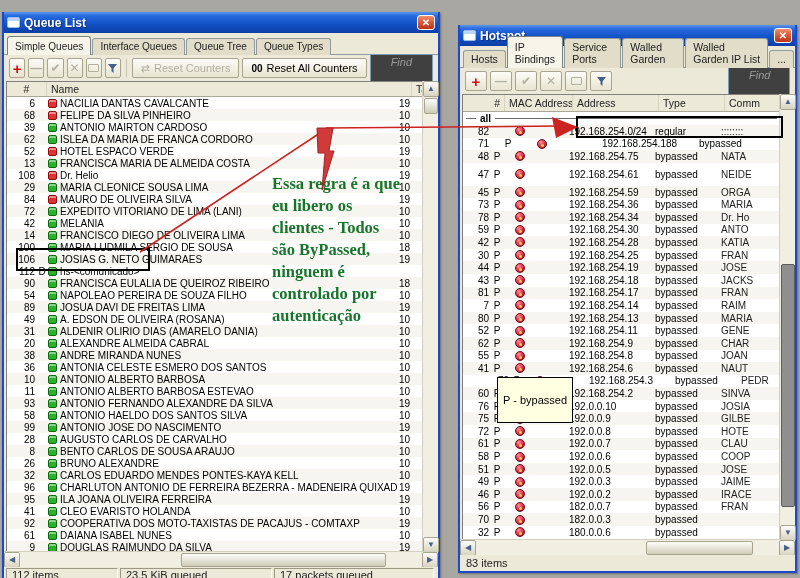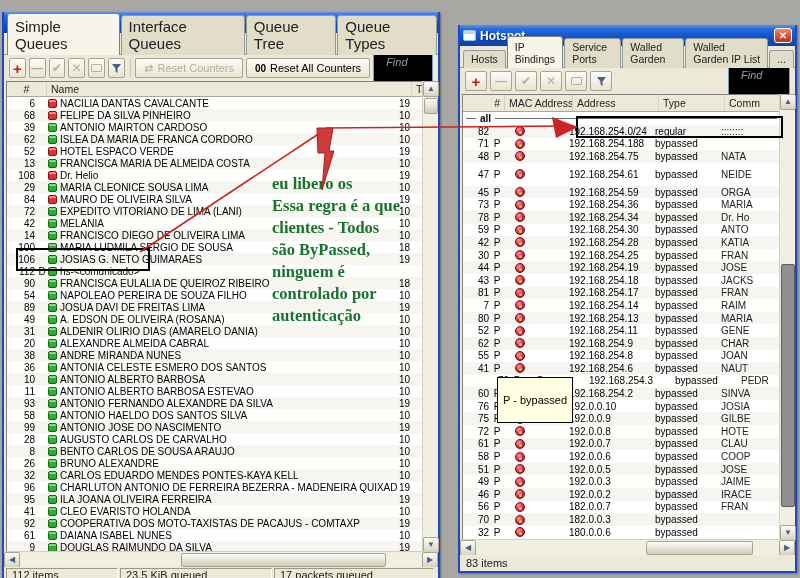"Simple Queues" .tabstrip { font-size: 15px -> 10px }
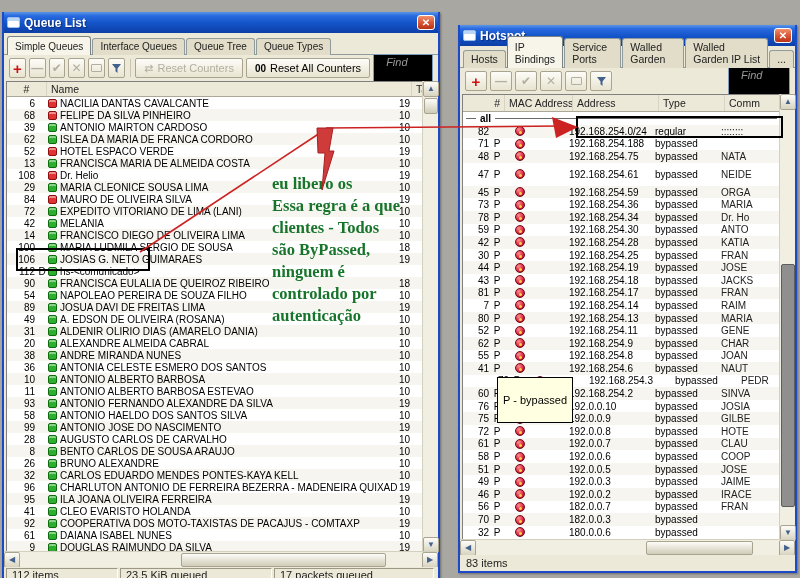"Find" .findbox { background: #000000 -> #404040; padding: 1px 12px -> 1px 20px }
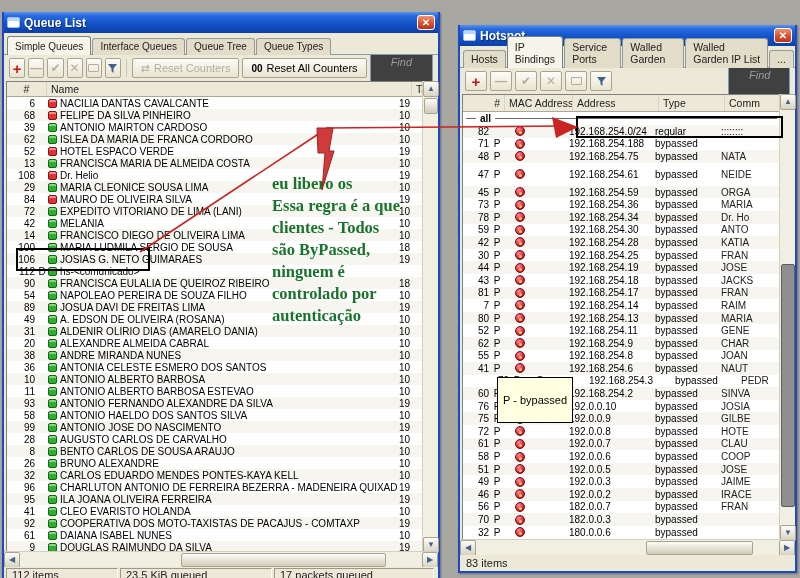"71" div.hrow { gap: none -> 11px }
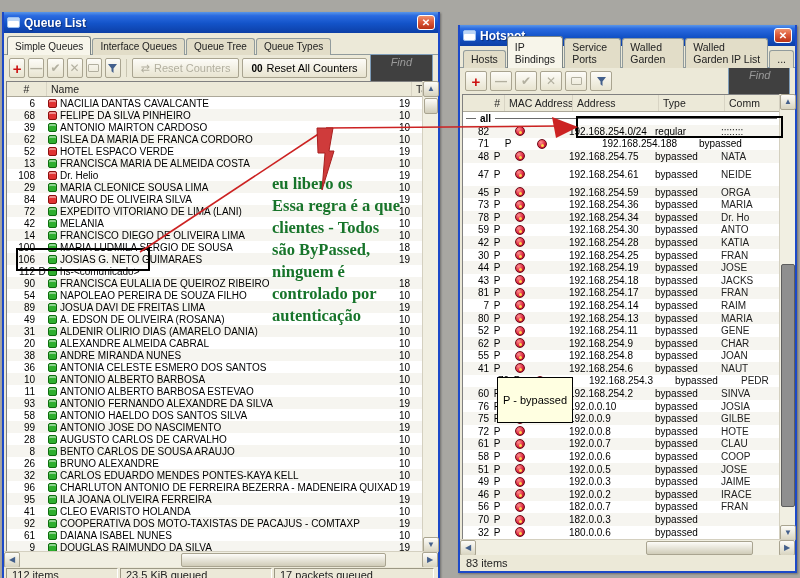"eu libero os" div.gl { order: before "Essa regra é a que" -> after "Essa regra é a que" }
